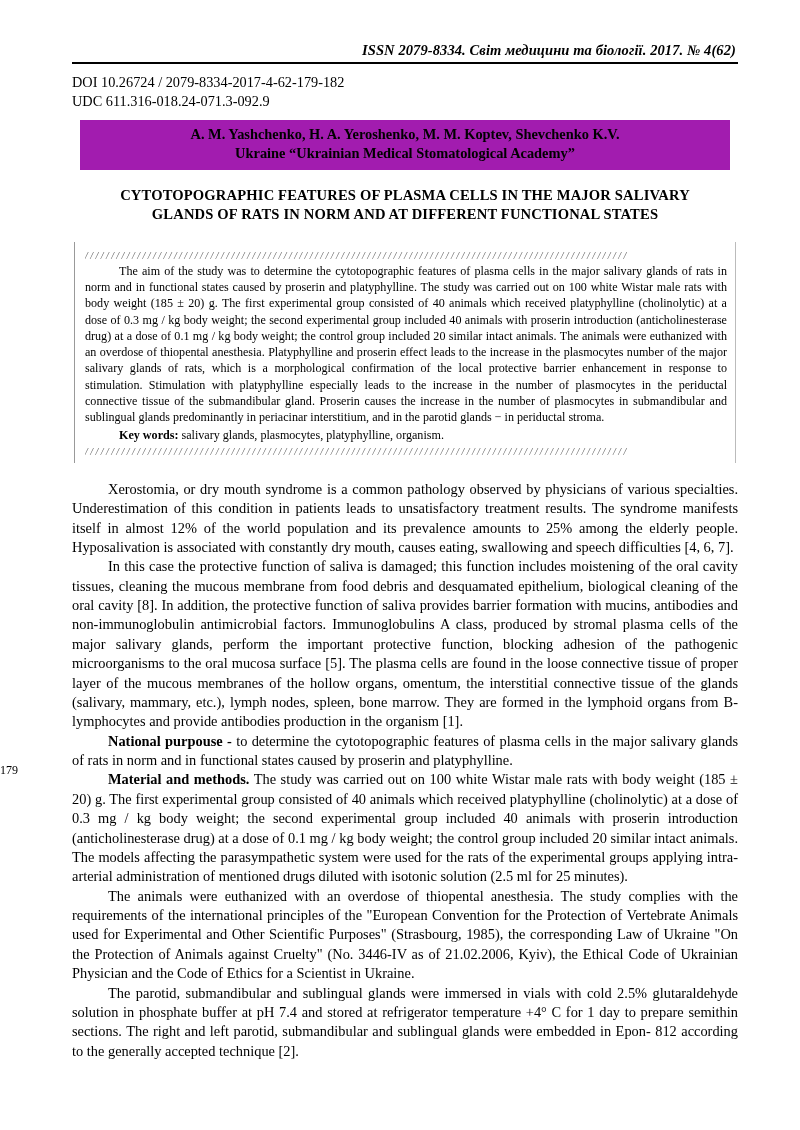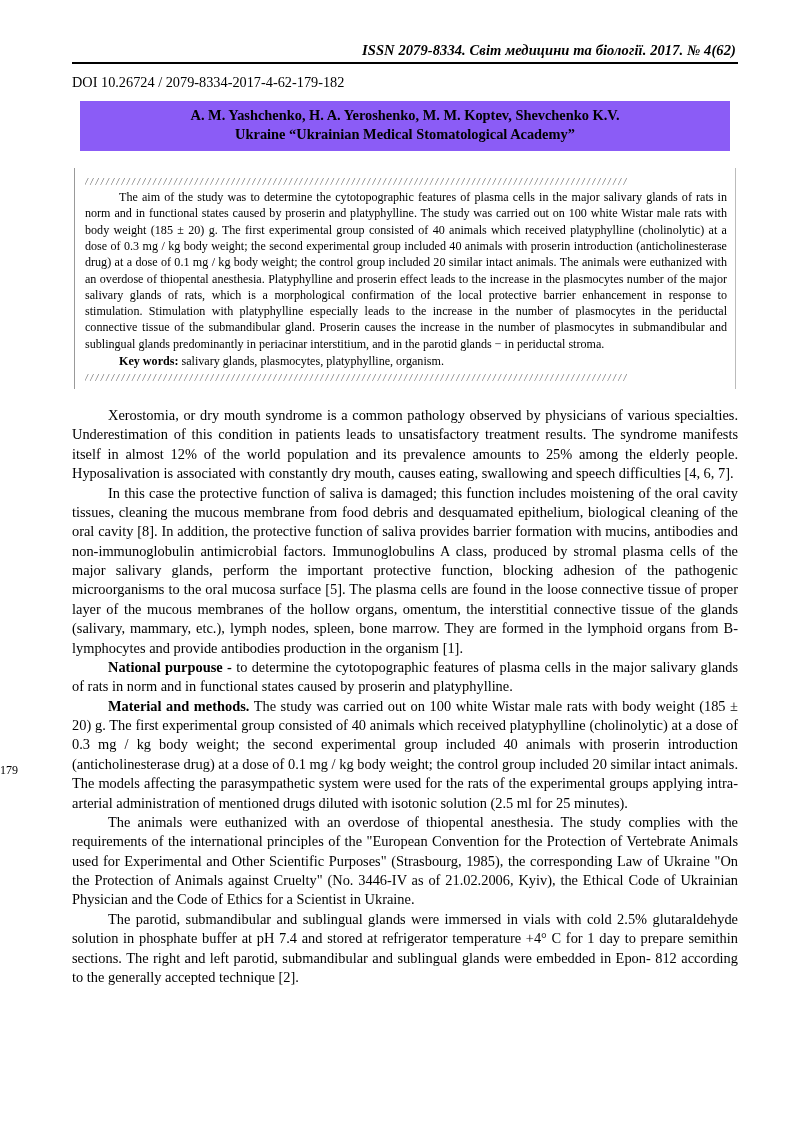"UDC 611.316-018.24-071.3-092.9" div { html: none -> <div>UDC 611.316-018.24-071.3-092.9</div> }
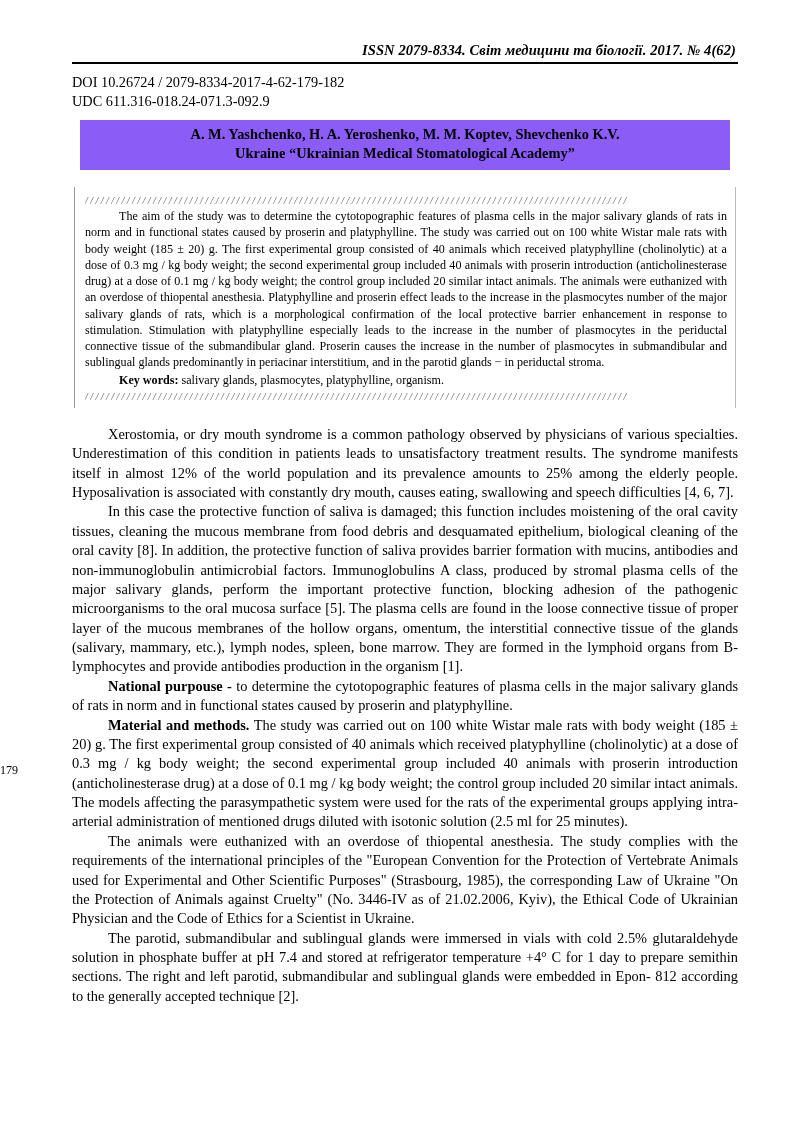"A. M. Yashchenko, H. A." .authors-band { background: #8b5cf6 -> #a21caf }
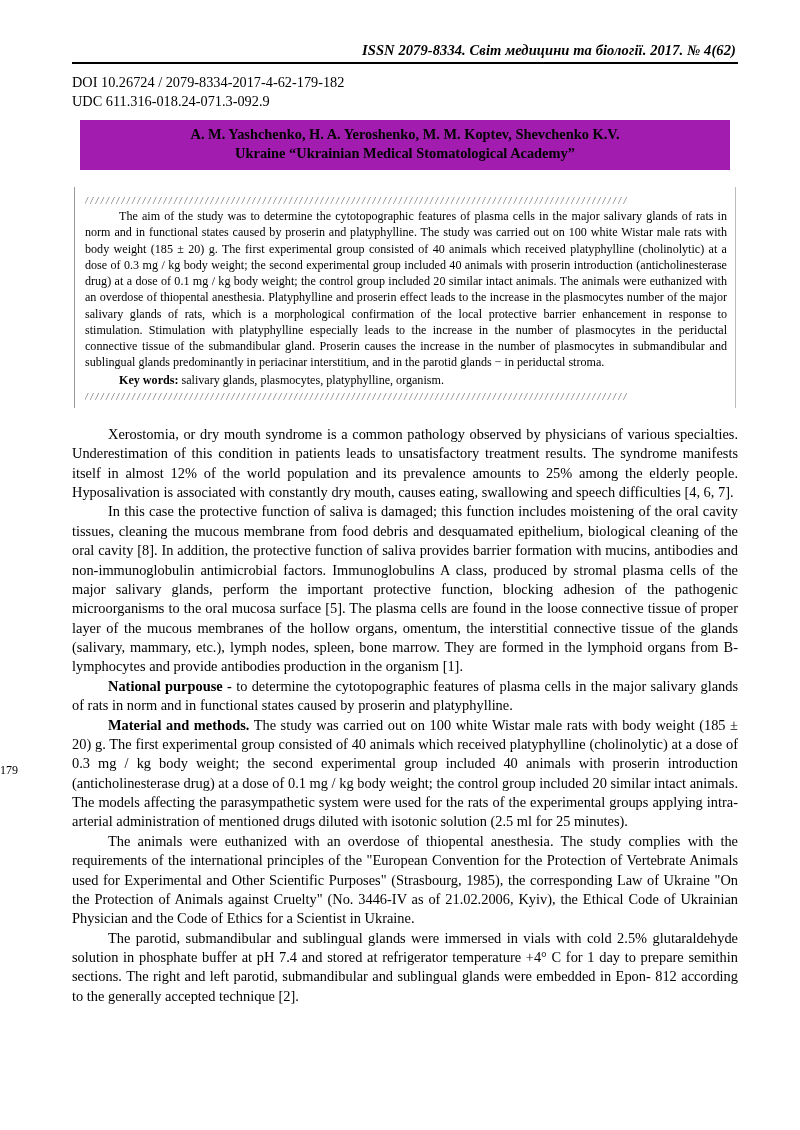"CYTOTOPOGRAPHIC FEATURES OF PLASMA CELLS" div.article-title { html: none -> <div> <div>CYTOTOPOGRAPHIC FEATURES OF PLASMA CELLS IN THE MAJOR SALIVARY</div> <div>GLANDS OF RATS IN NORM AND AT DIFFERENT FUNCTIONAL STATES</div> </div> }
